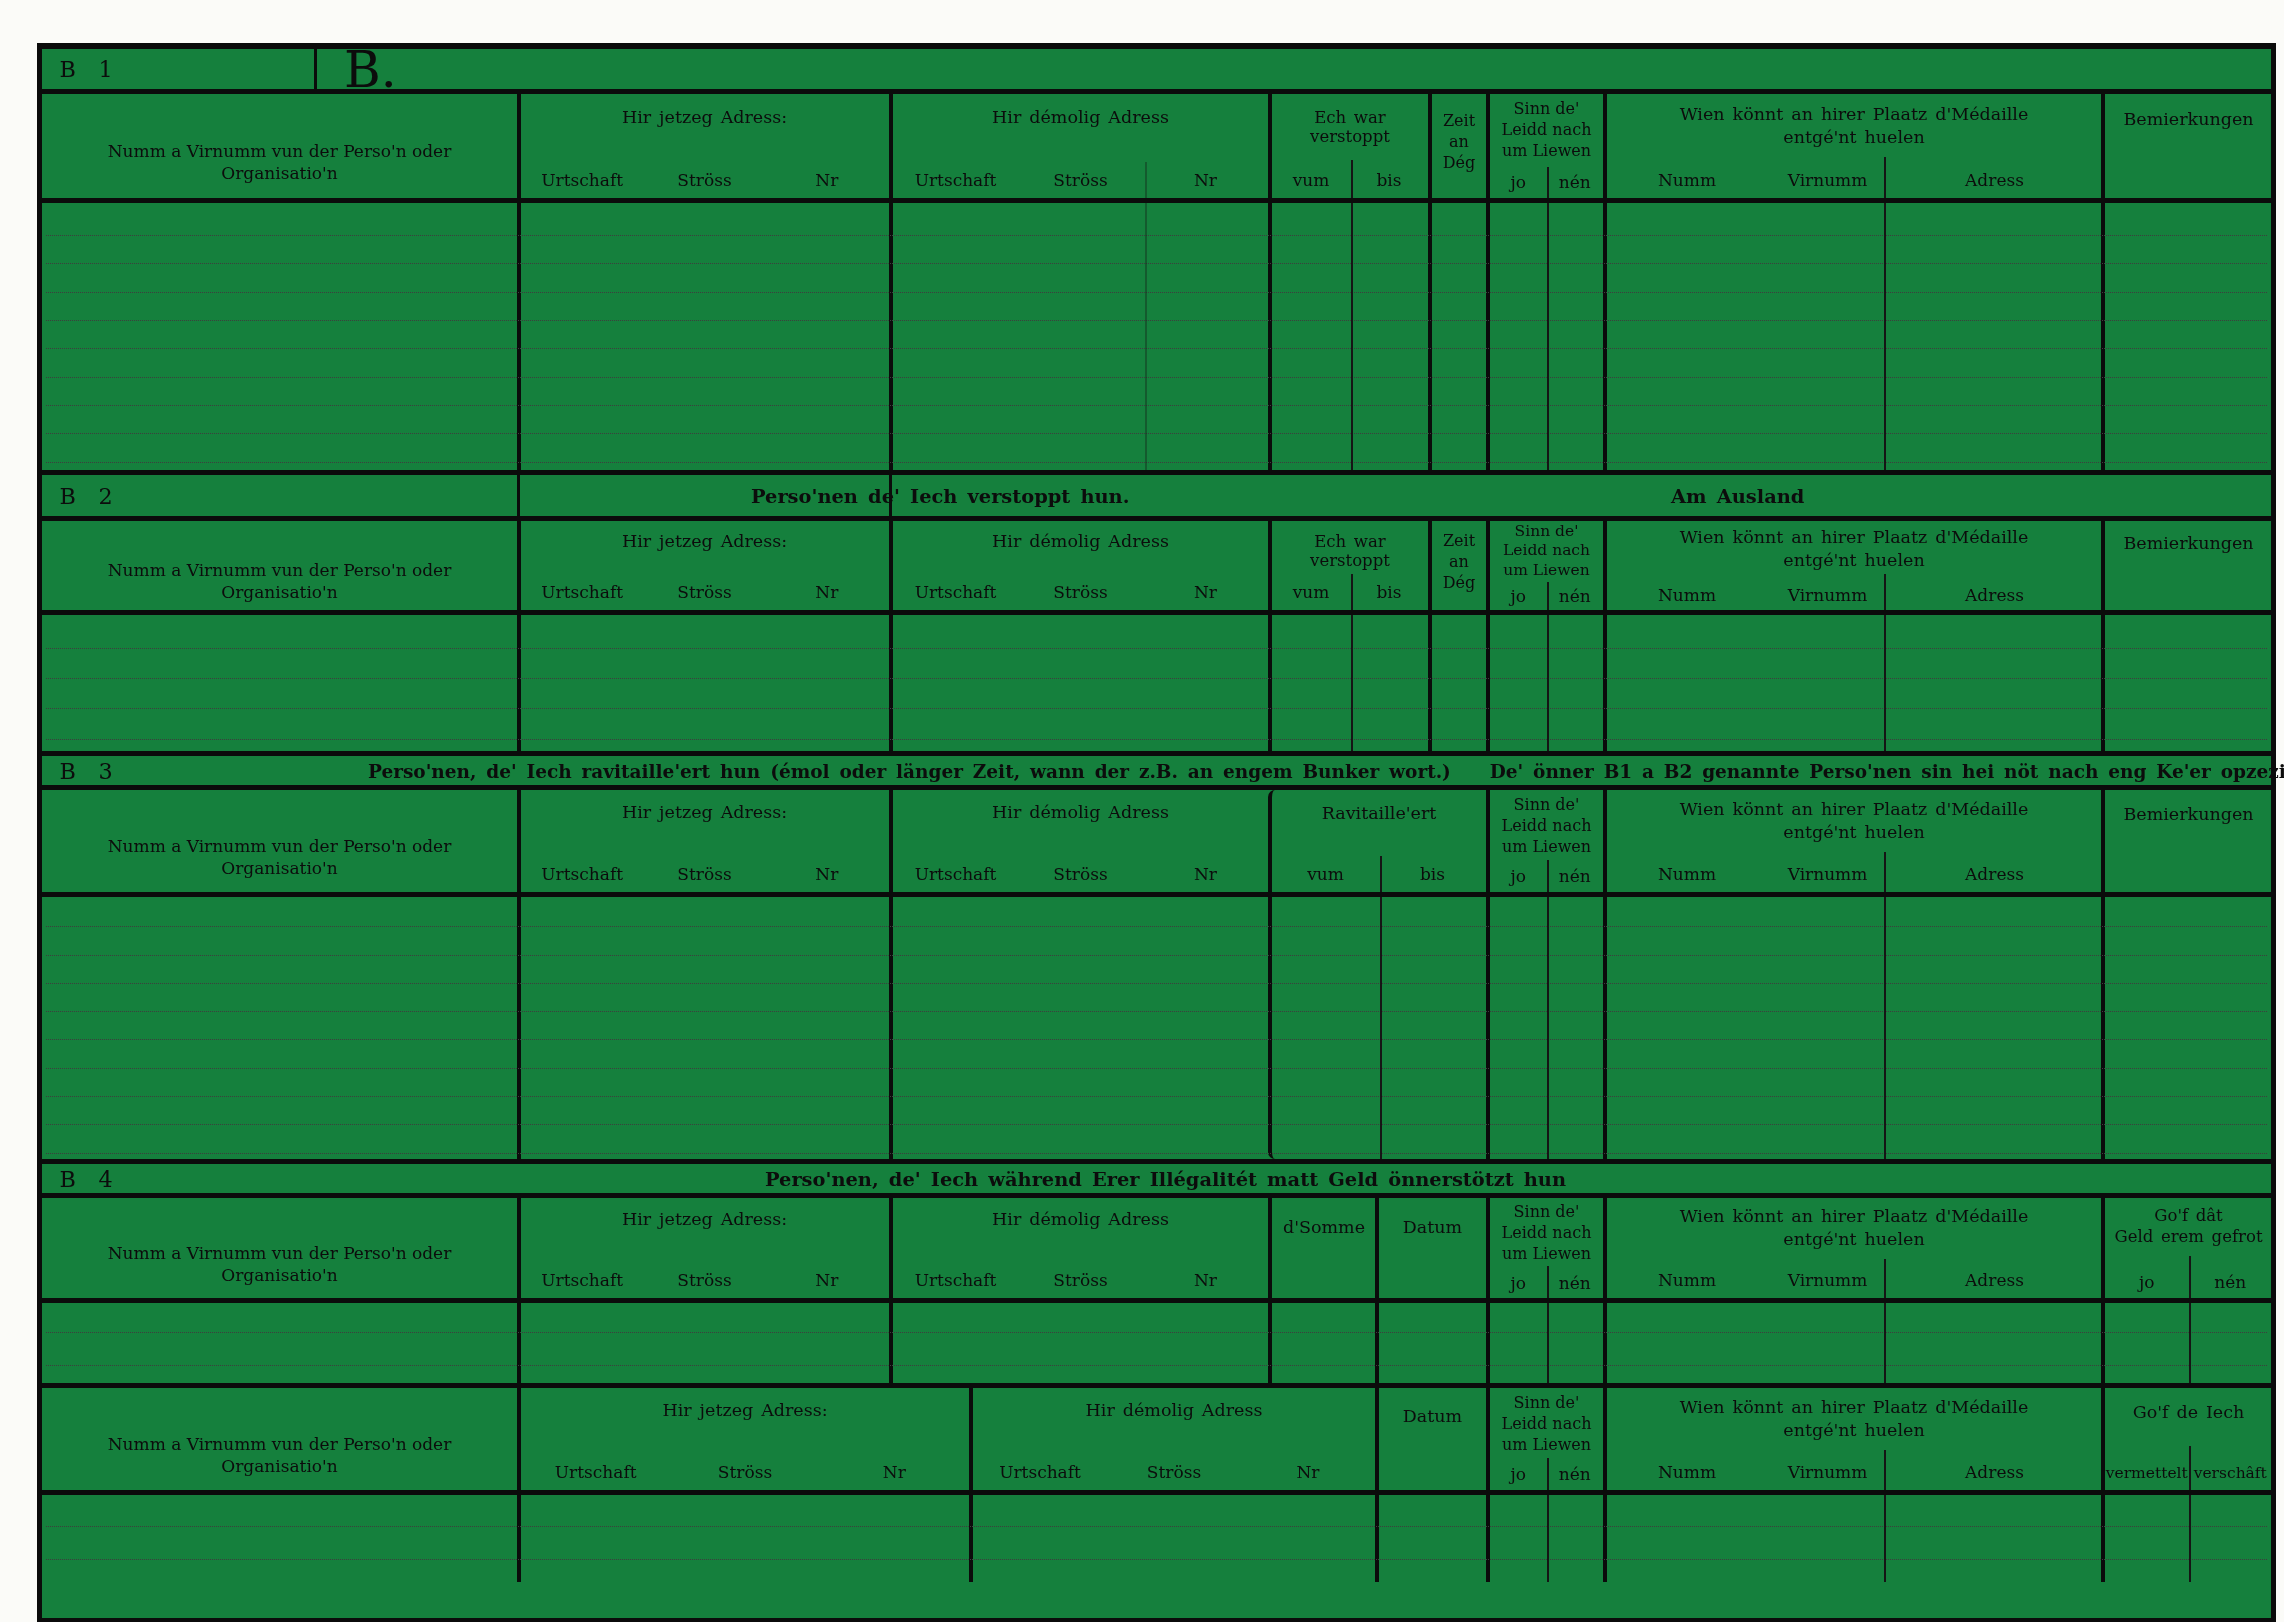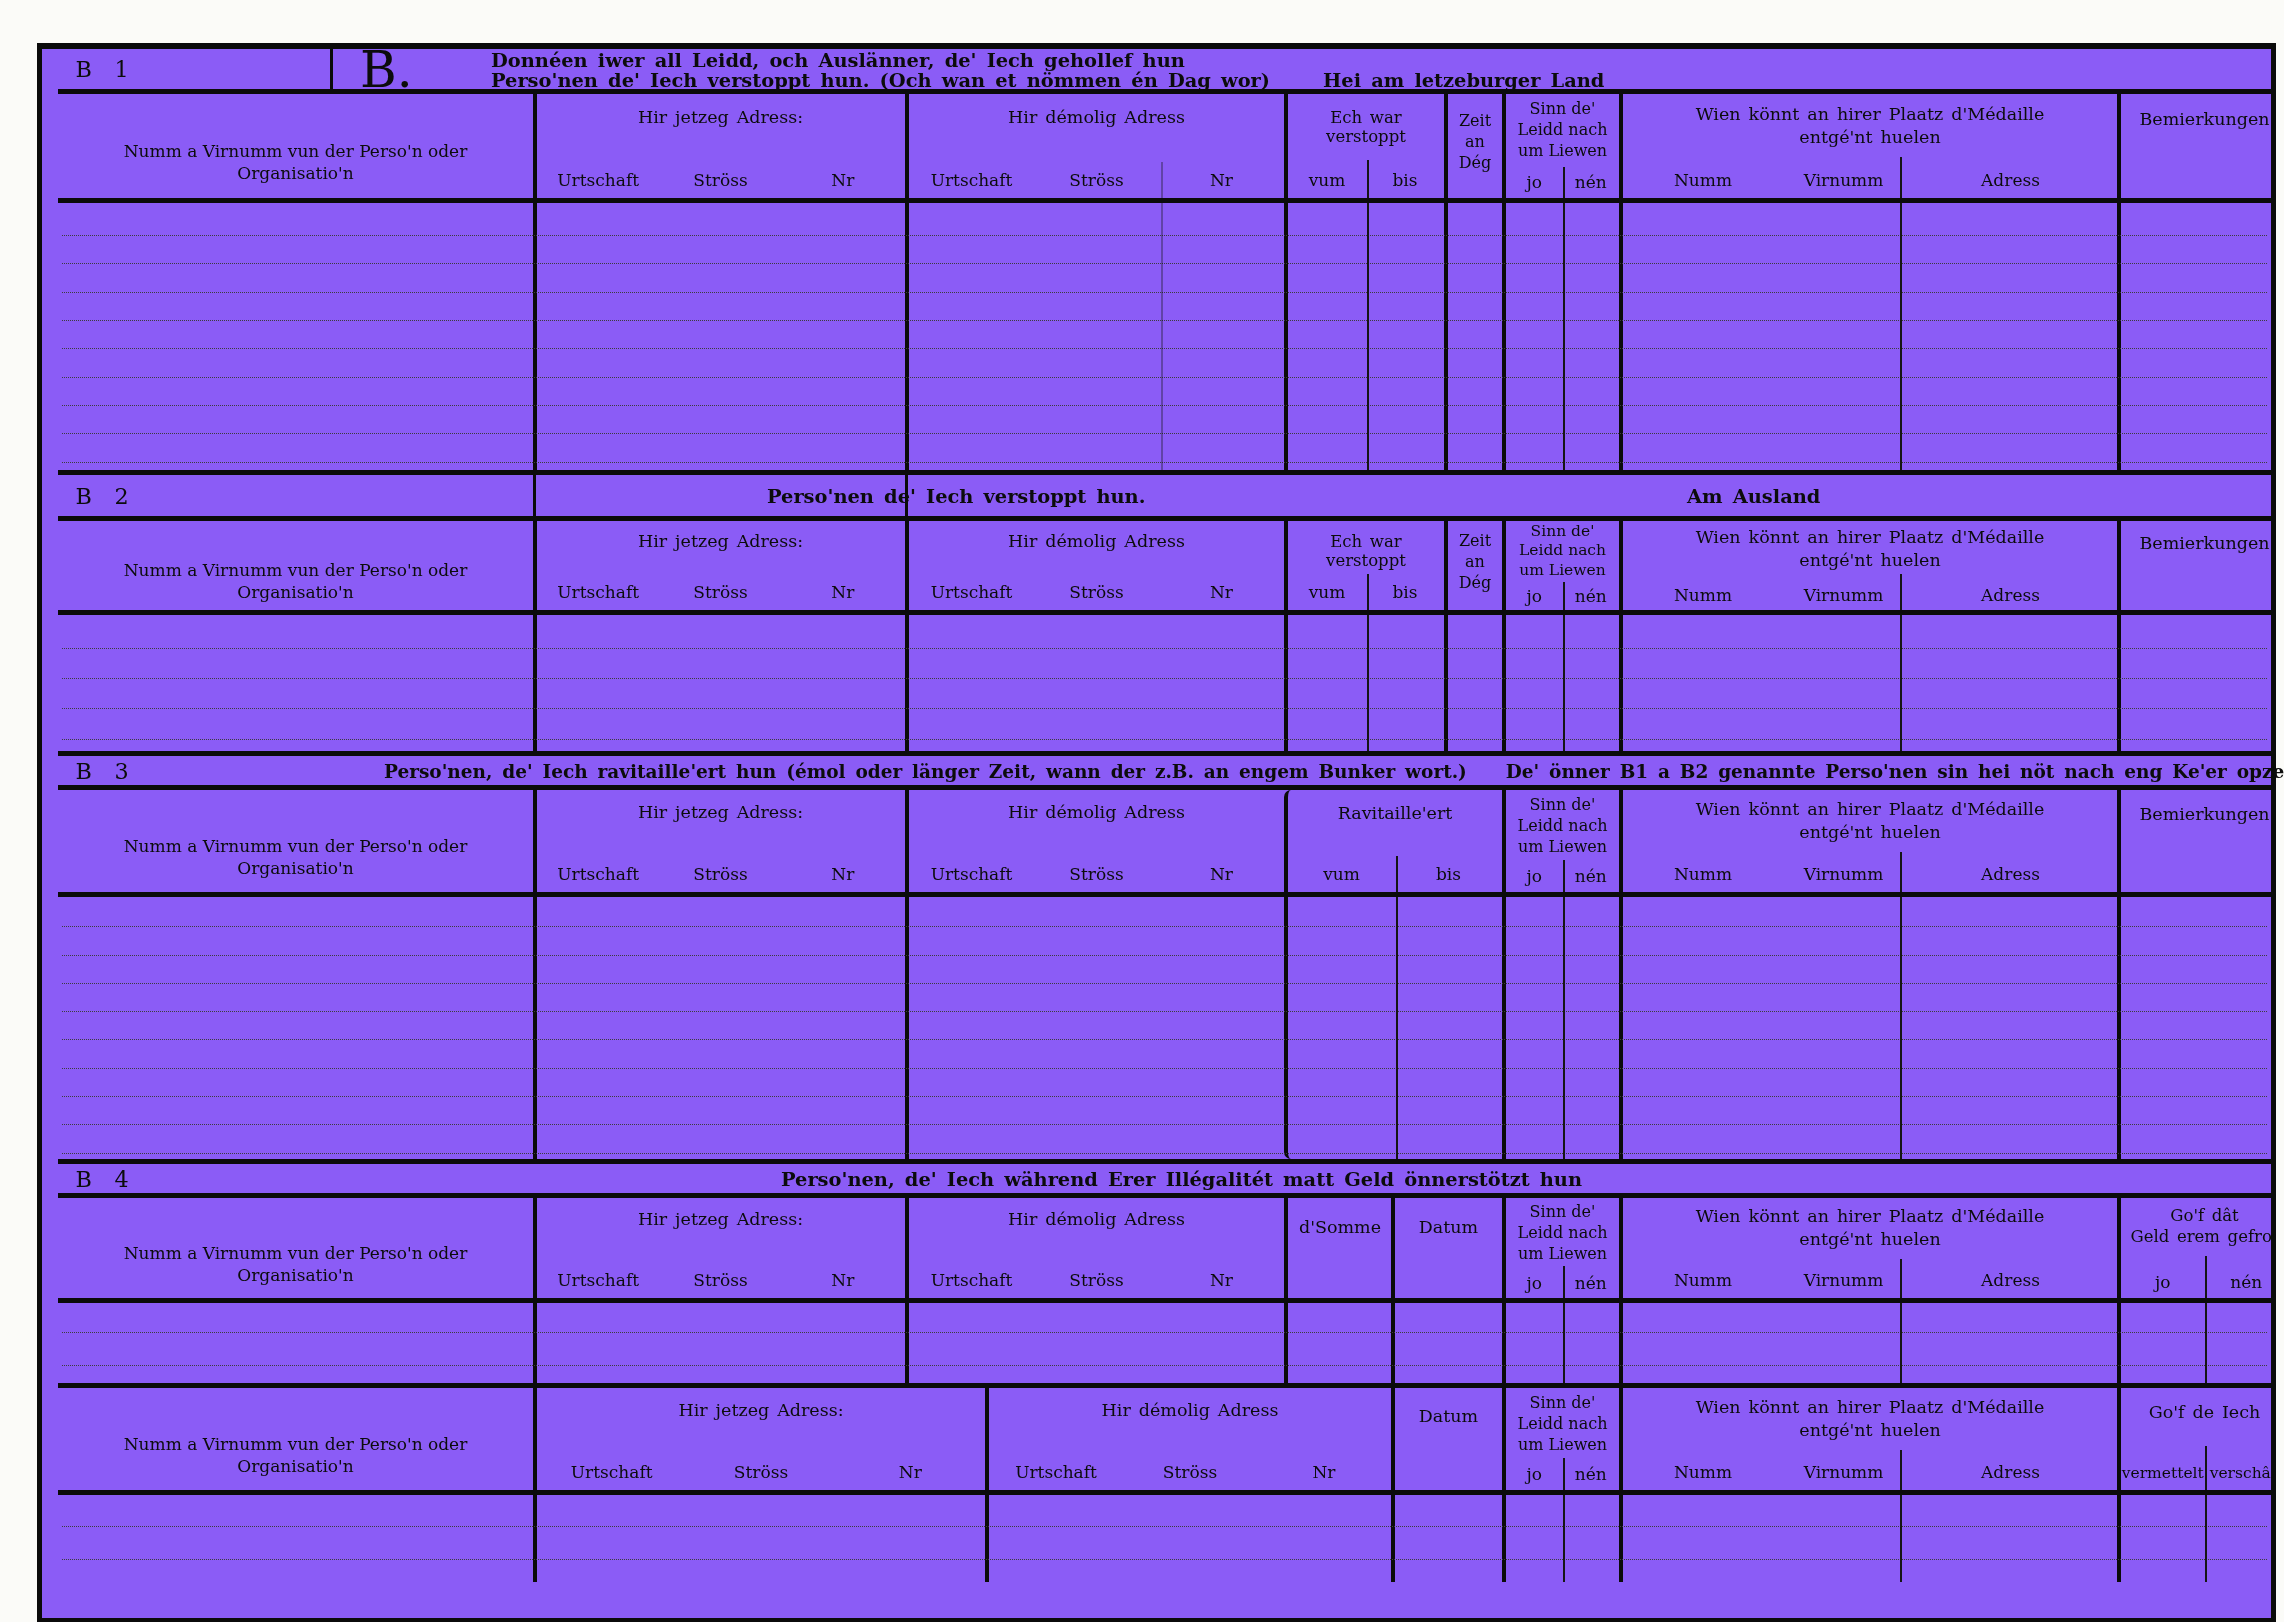"B 1" .frame { background: #8b5cf6 -> #15803d; padding-left: 16px -> none }
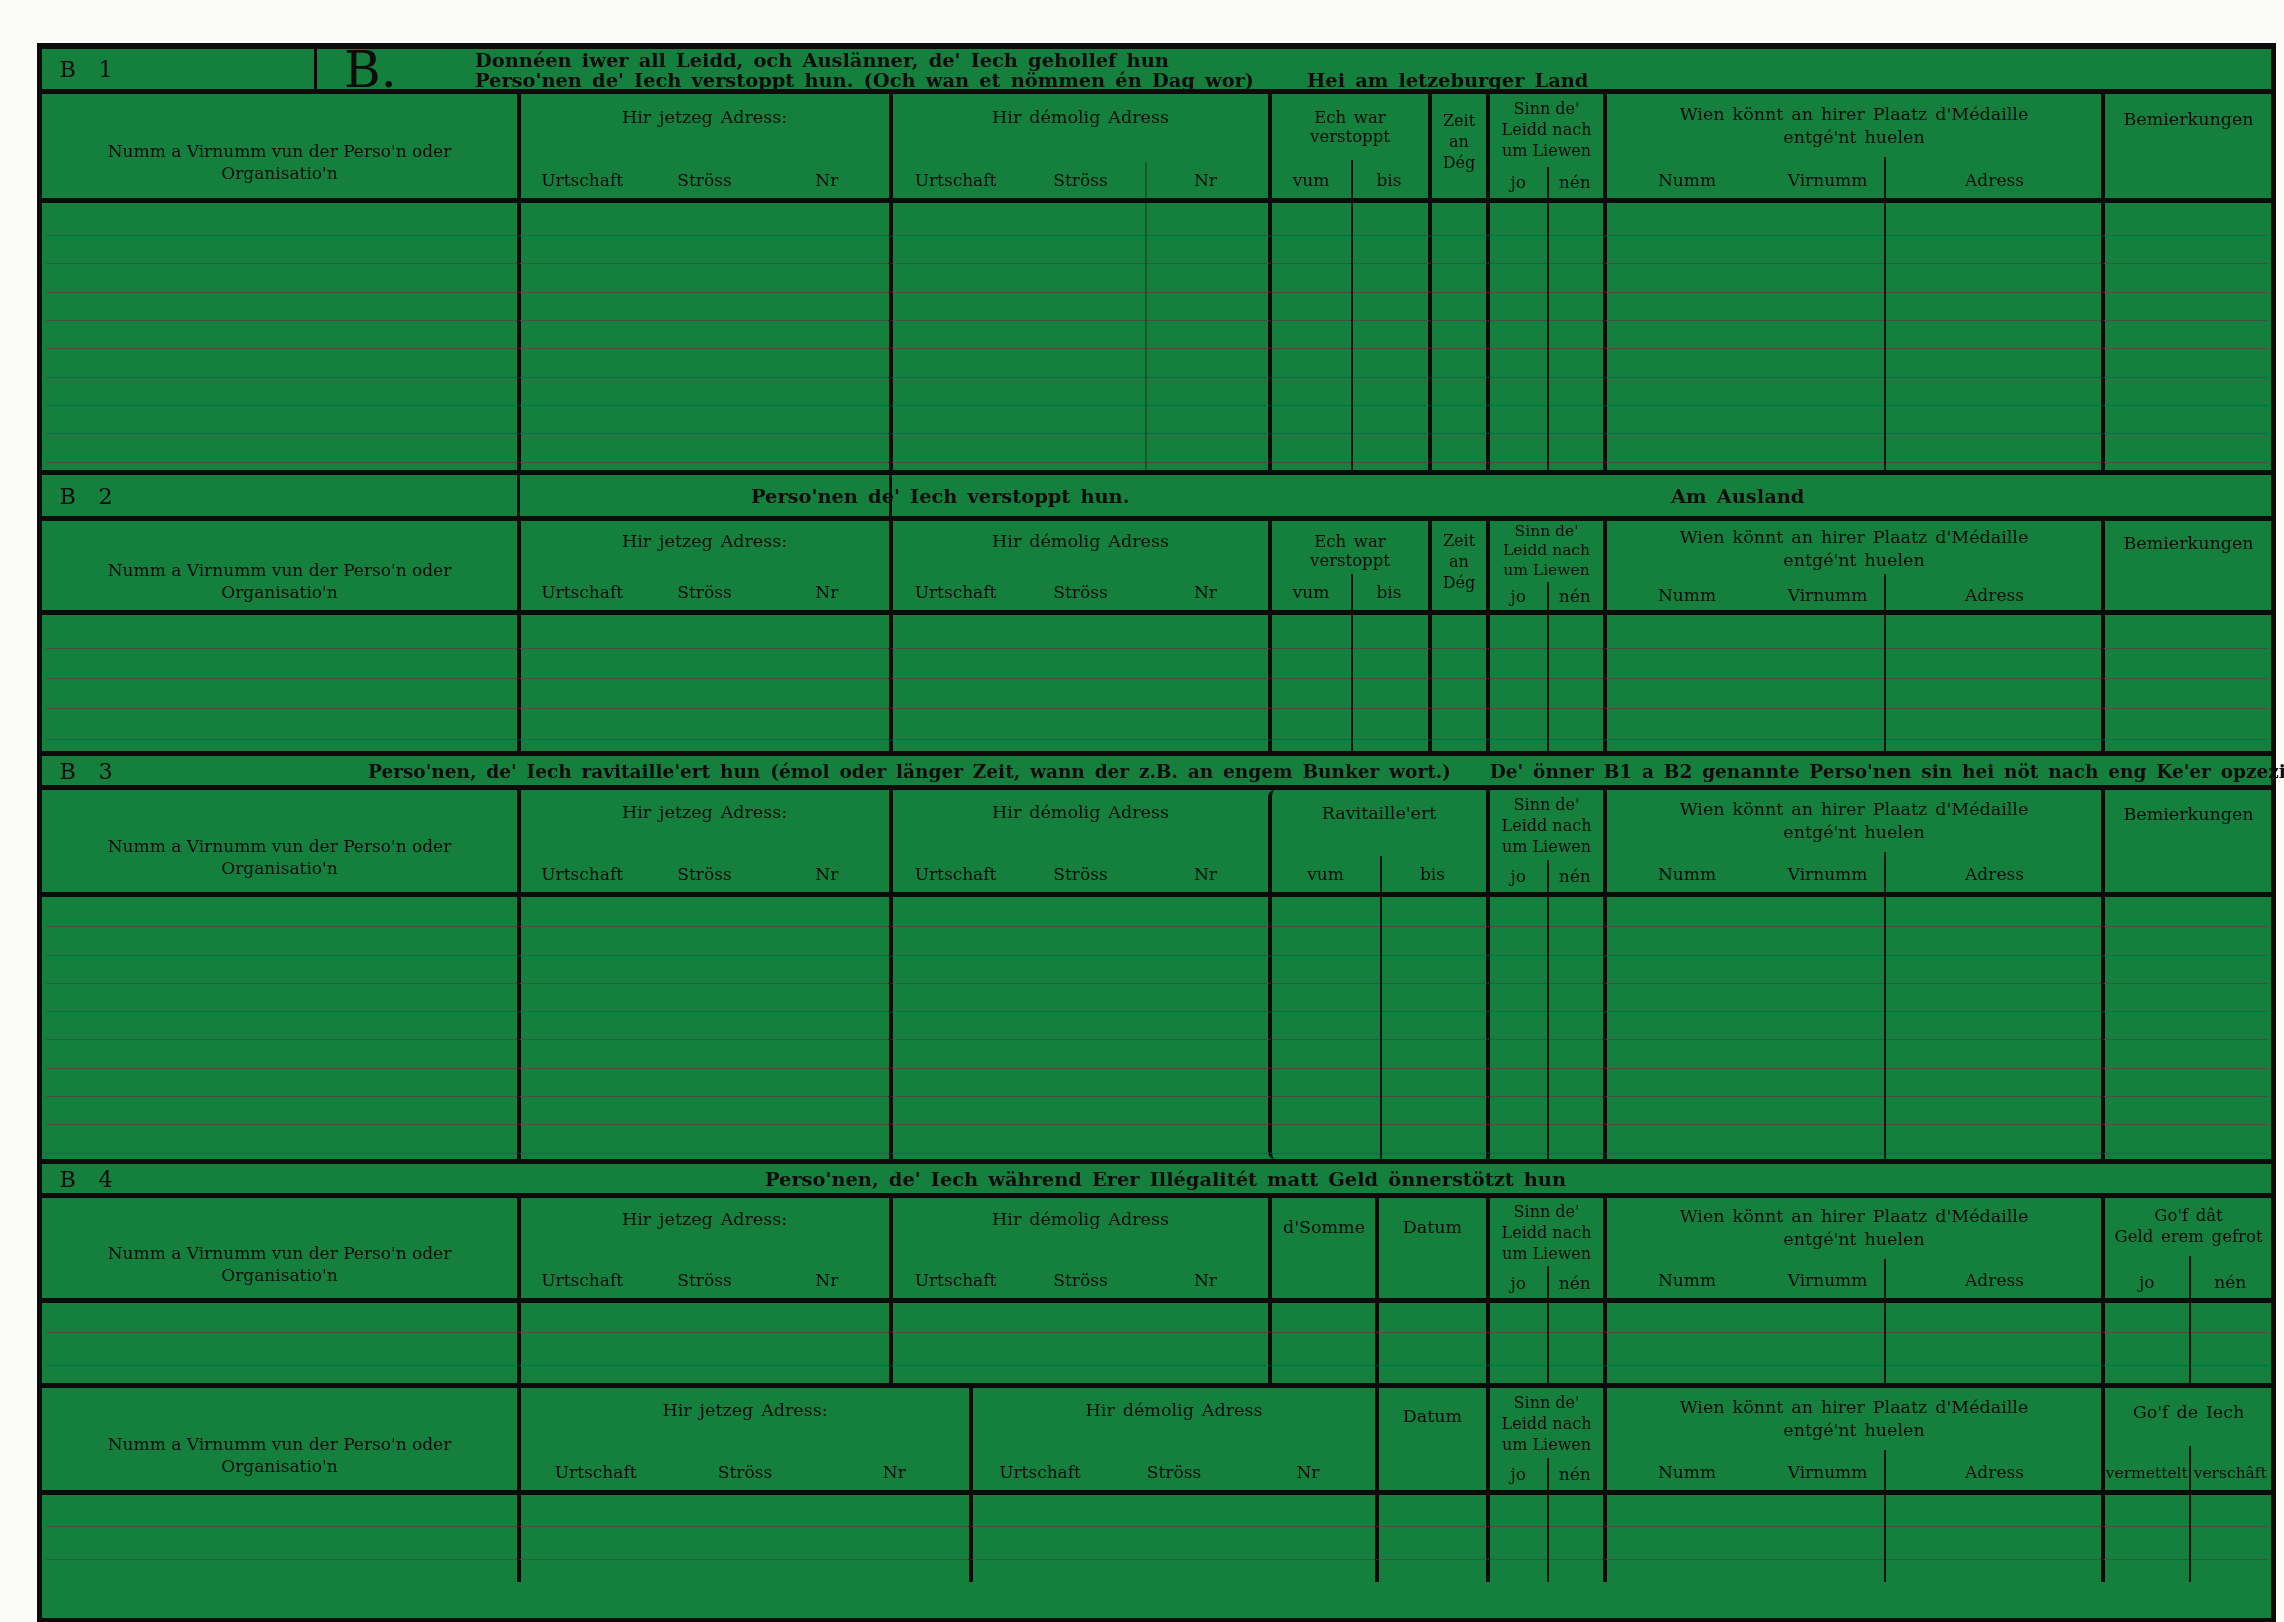"Donnéen iwer all Leidd, och" div.b1-titles { html: <div> <div>Donnéen iwer all Leidd, och Auslänner, de' Iech gehollef hun</div> <div> <span>Perso'nen de' Iech verstoppt hun. (Och wan et nömmen én Dag wor)</span><span>Hei am letzeburger Land</span> </div> </div> -> none }
